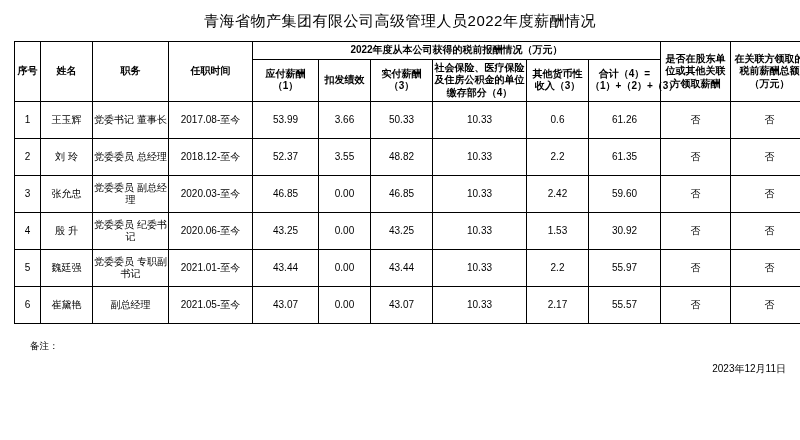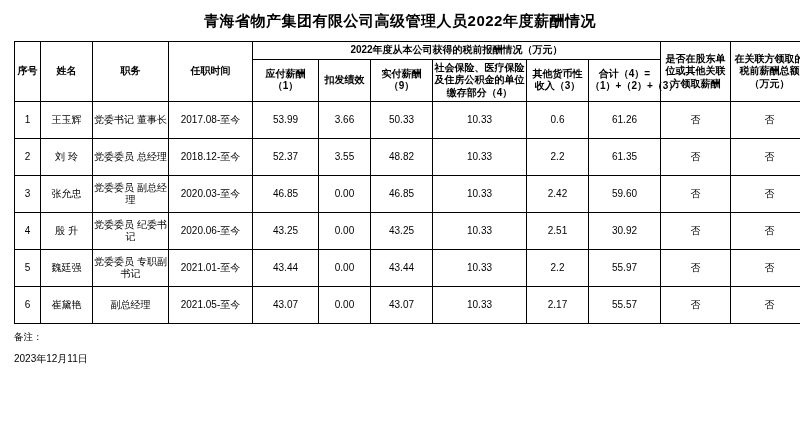"青海省物产集团有限公司高级管理人员2022年度薪酬情况" .doc-title { font-weight: bold -> normal }
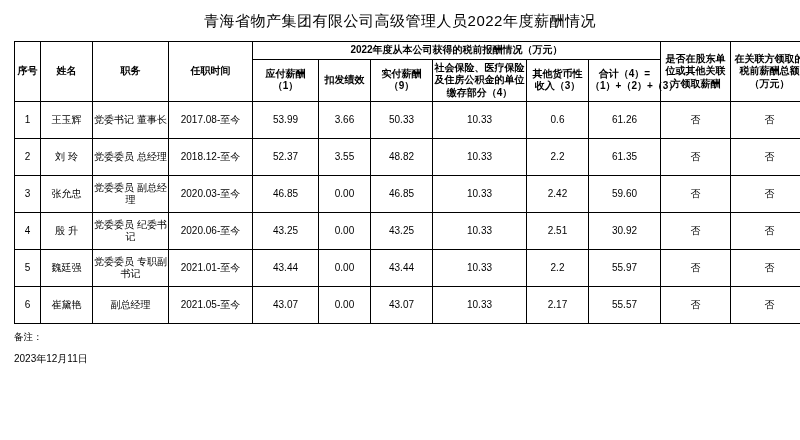"实付薪酬（9）" th { text: 9 -> 3 }
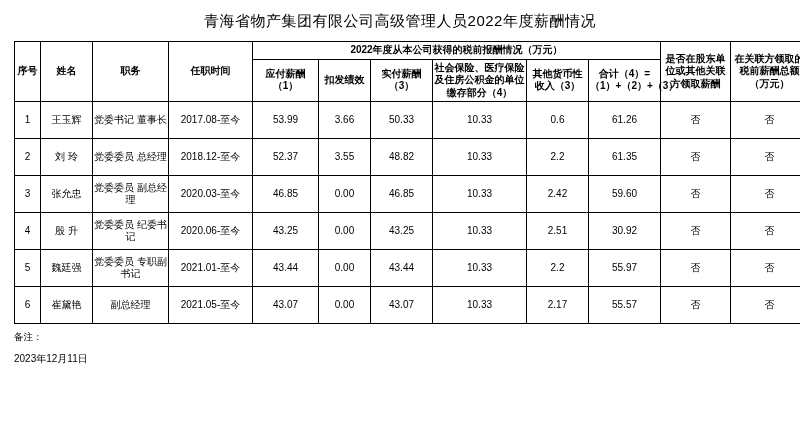"2.51" td.data { text: 2.51 -> 1.53 }
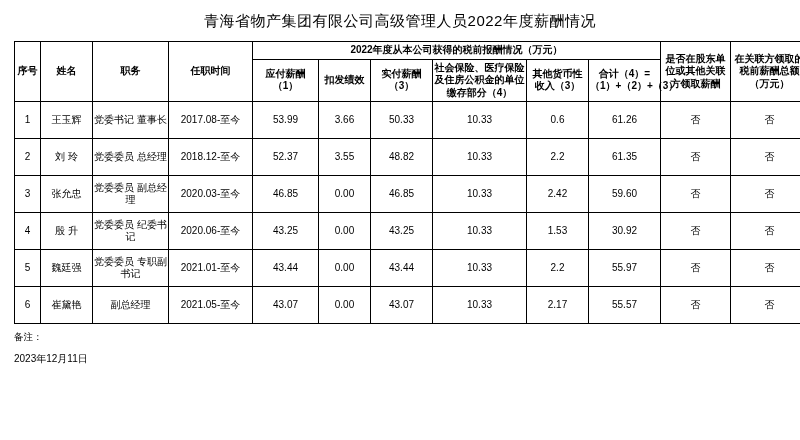"备注：" .notes p { font-family: none -> Liberation Mono, monospace; margin: 0 -> 16px }
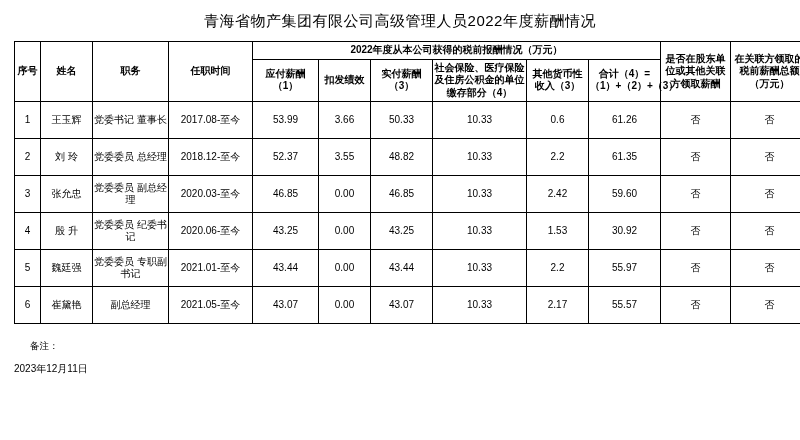"2023年12月11日" .date-line { text-align: left -> right }
